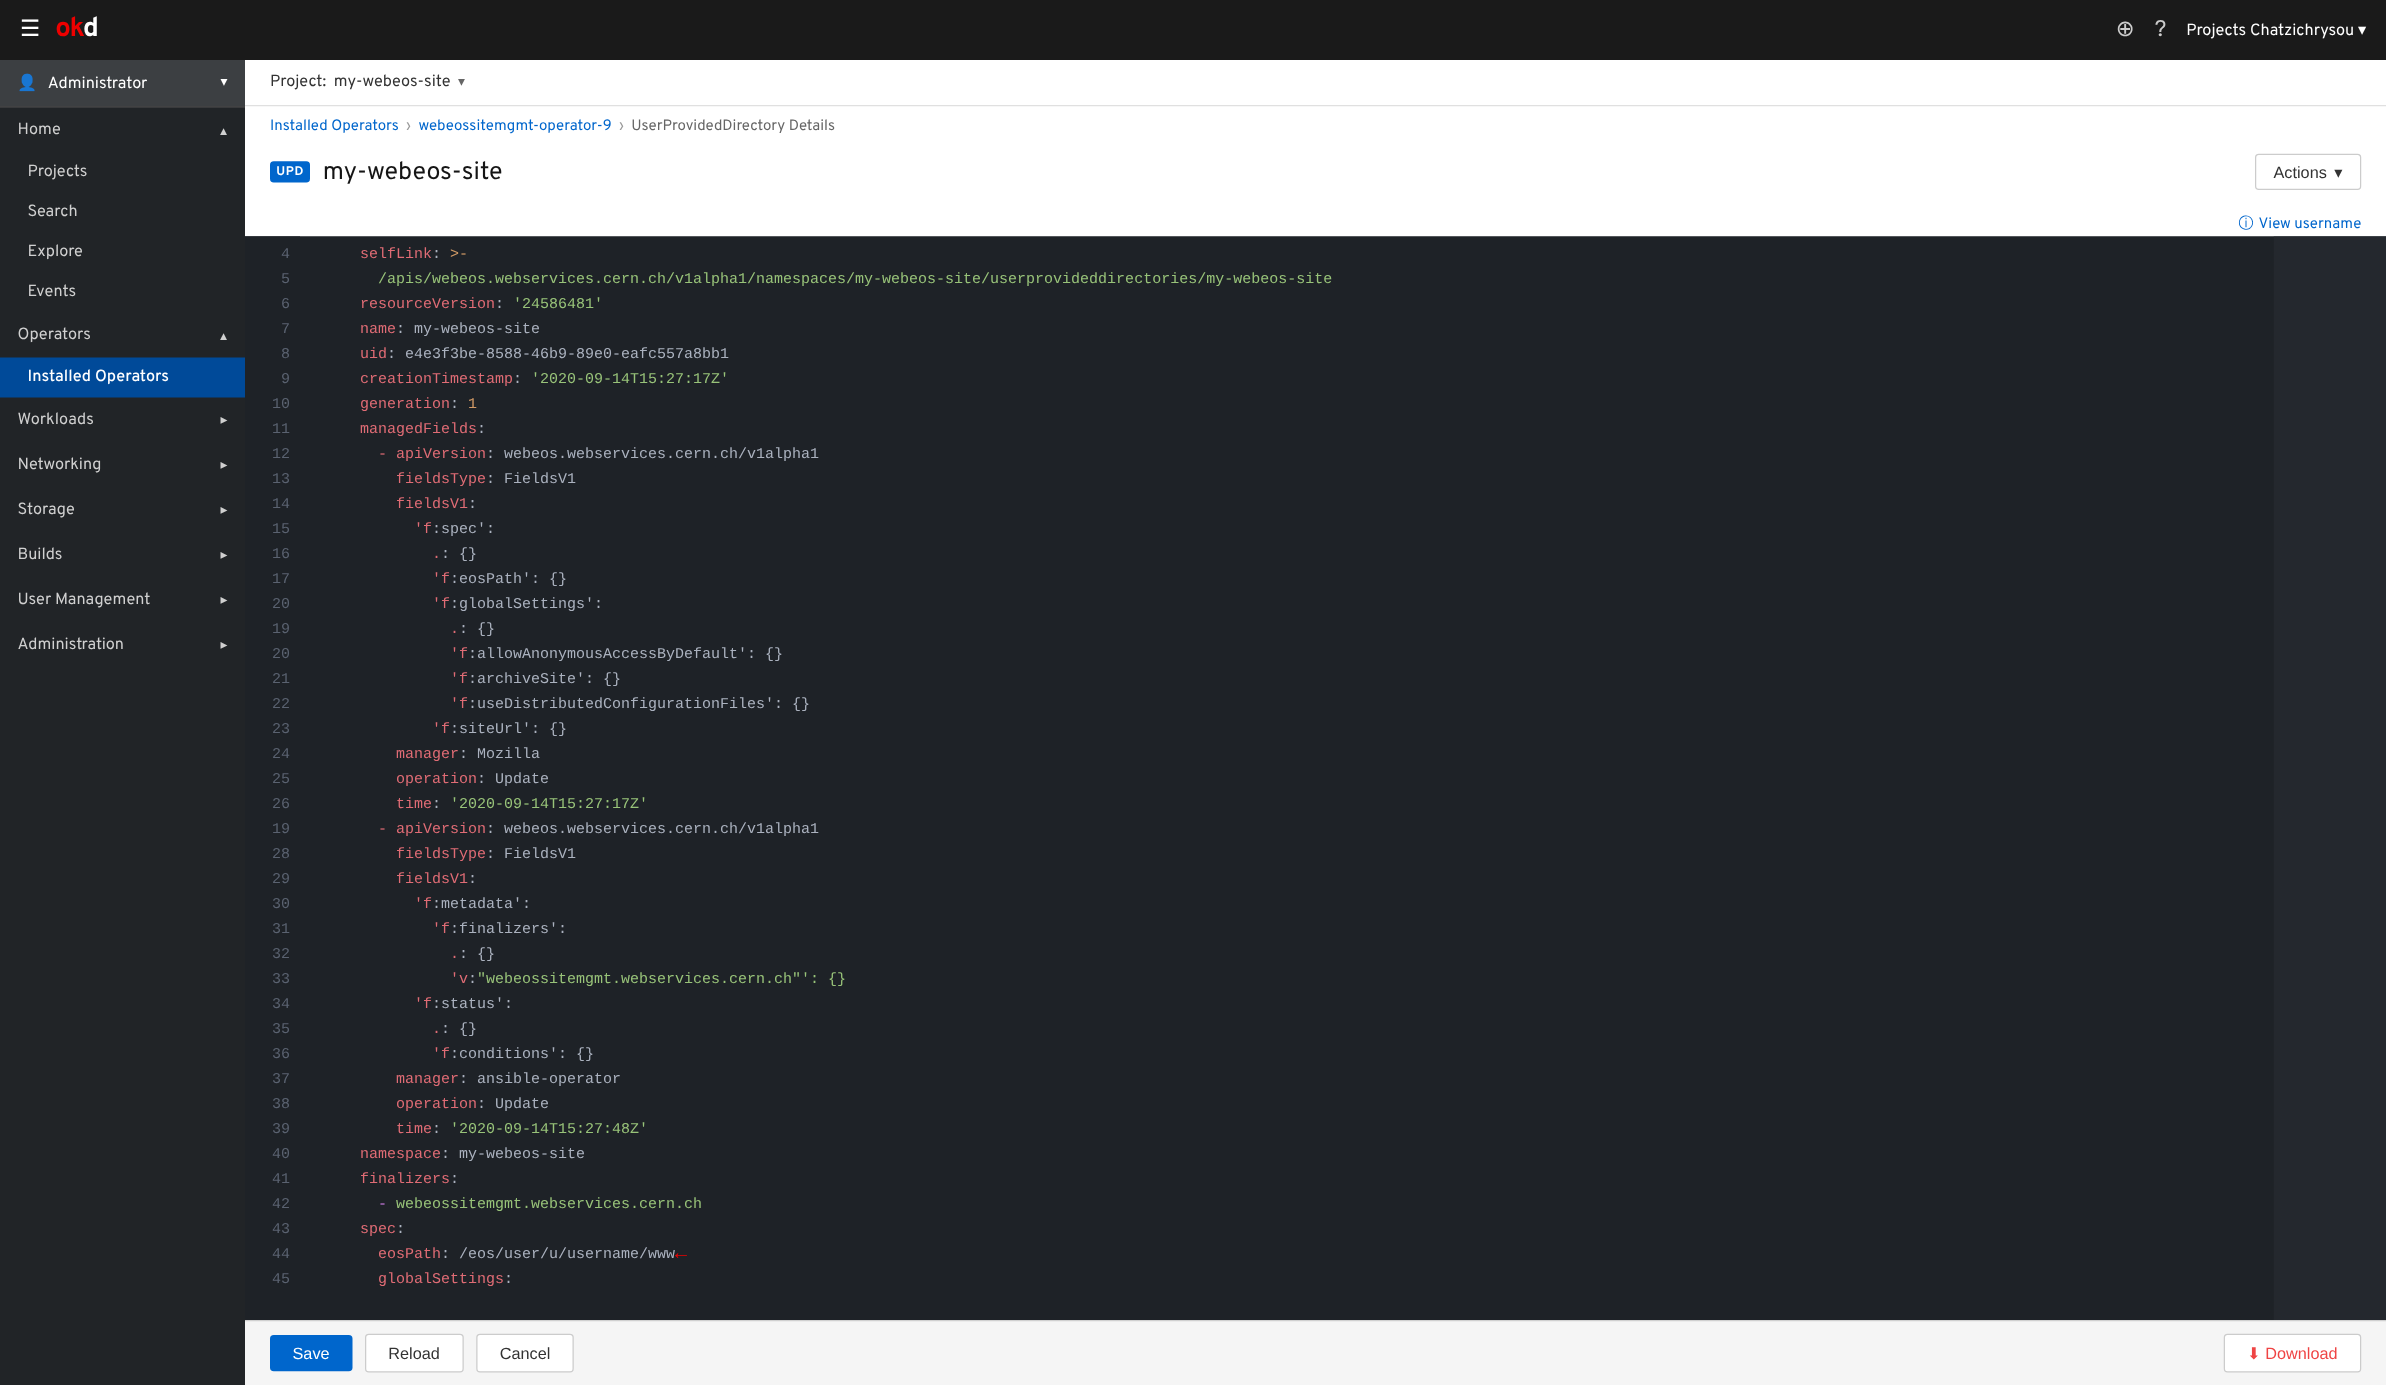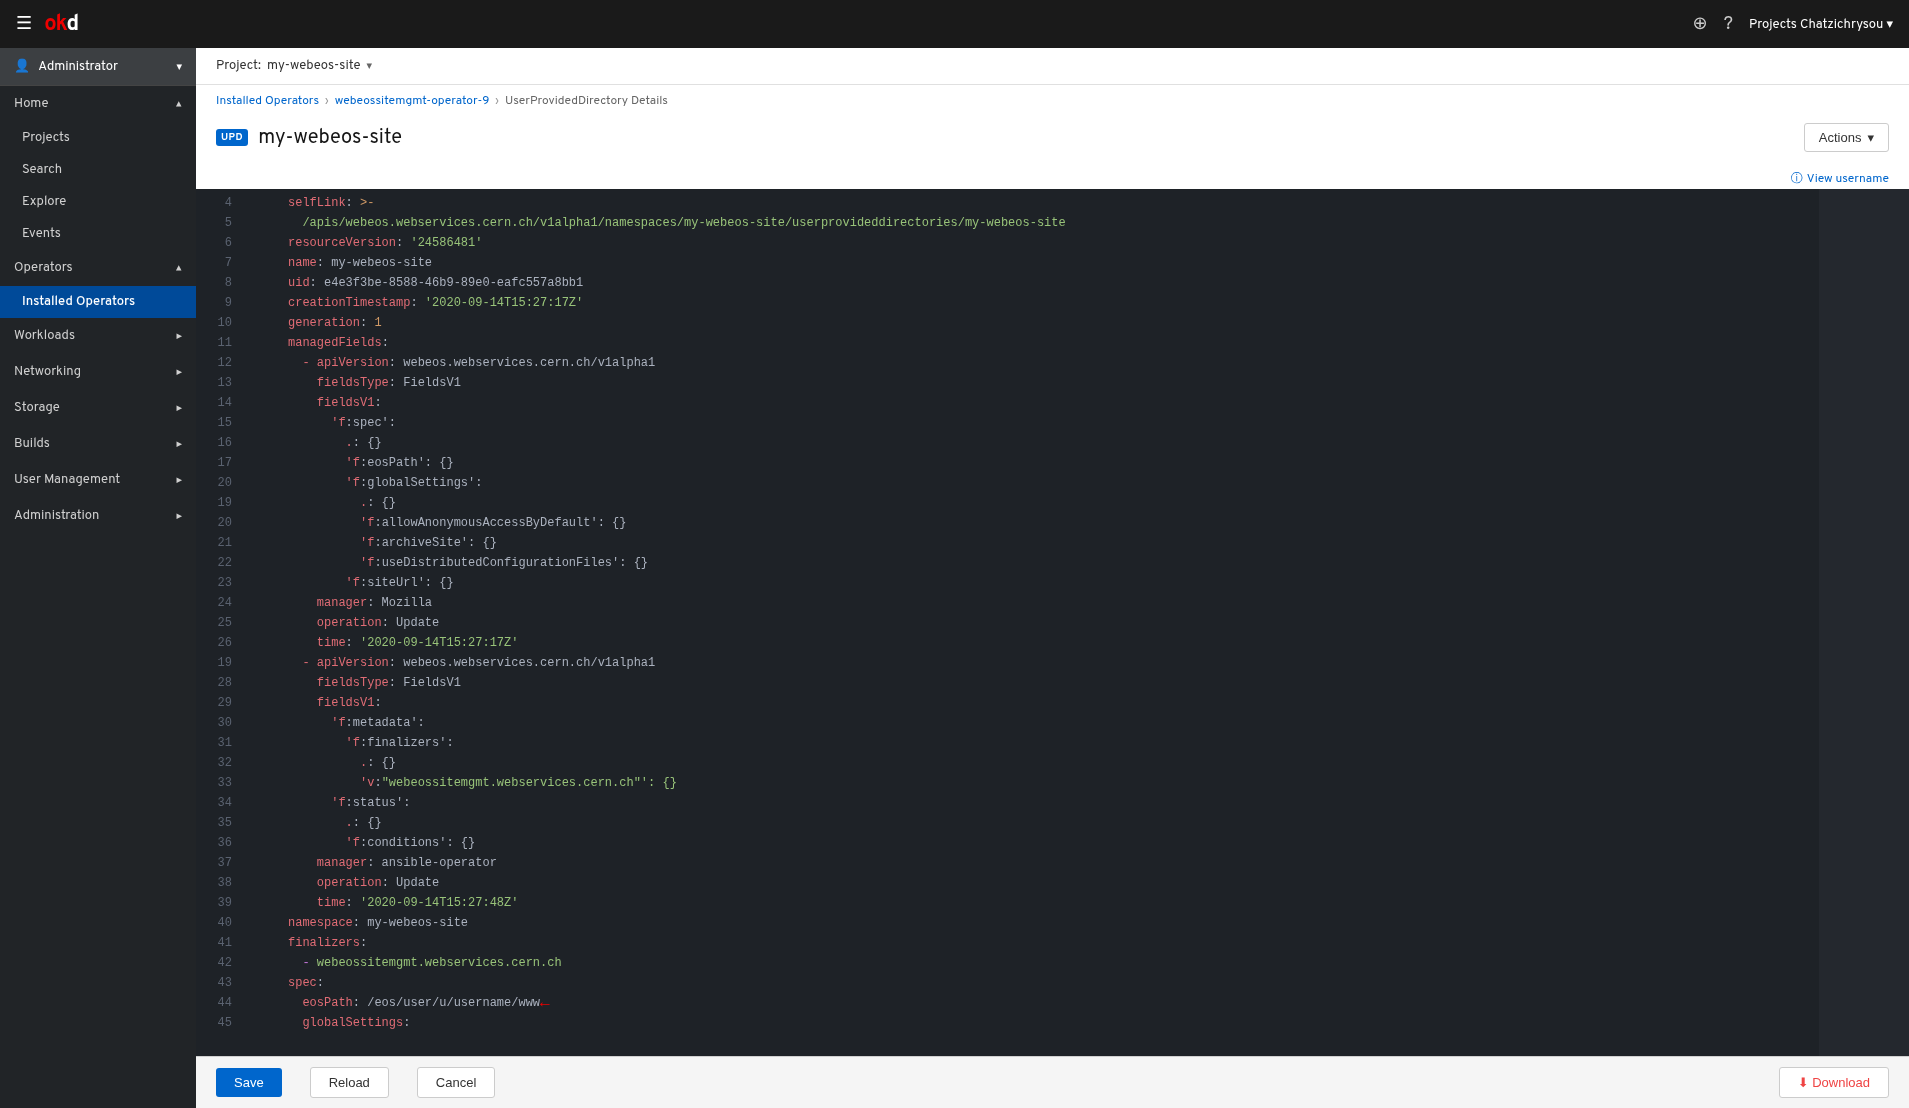"Save" .bottom-bar { gap: 28px -> 10px }
